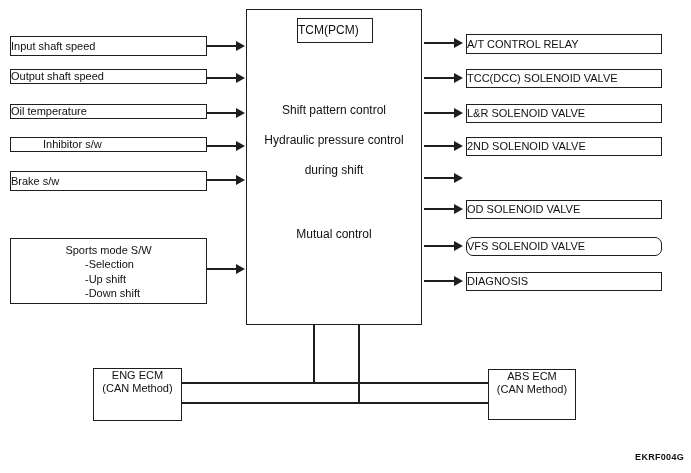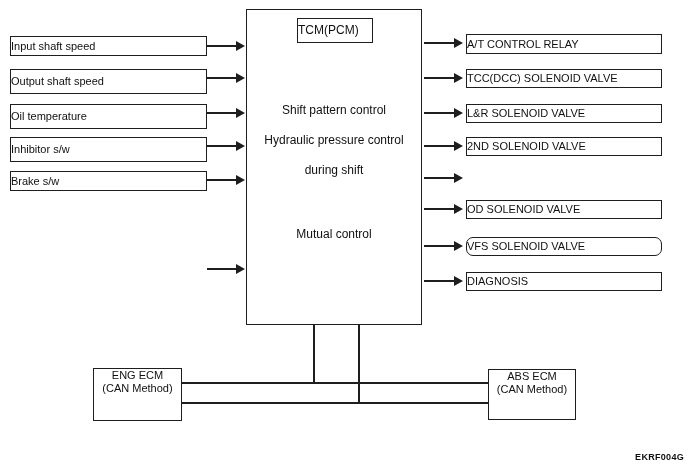"Output shaft speed" .inbox { height: 25px -> 15px }
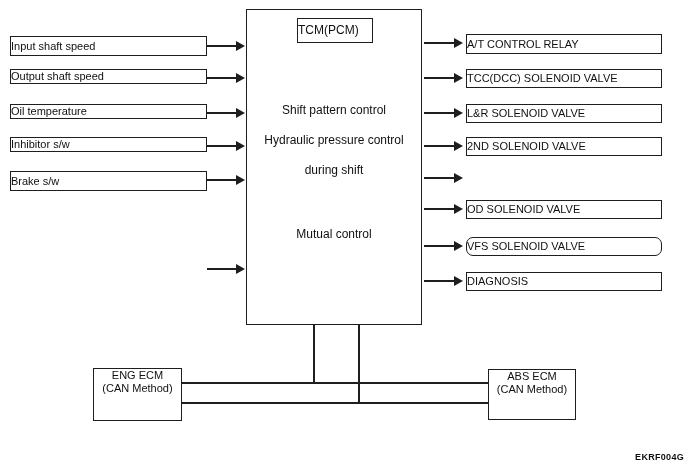"Inhibitor s/w" #in3 { padding-left: none -> 32px }
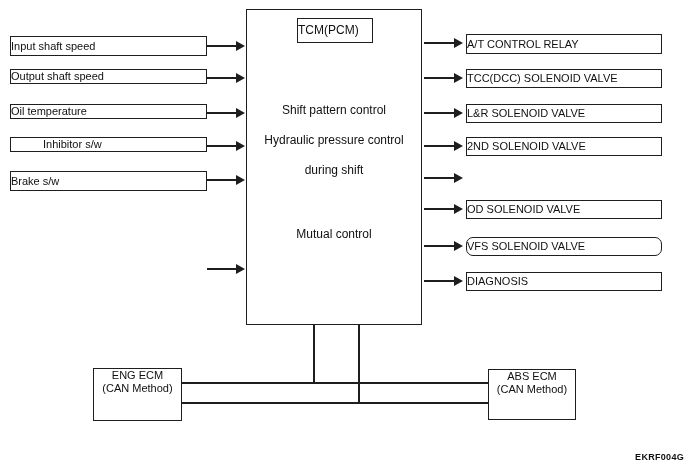"Sports mode S/W" div.box { html: none -> <div> <div>Sports mode S/W</div> <div>-Selection</div> <div>-Up shift</div> <div>-Down shift</div> </div> }
